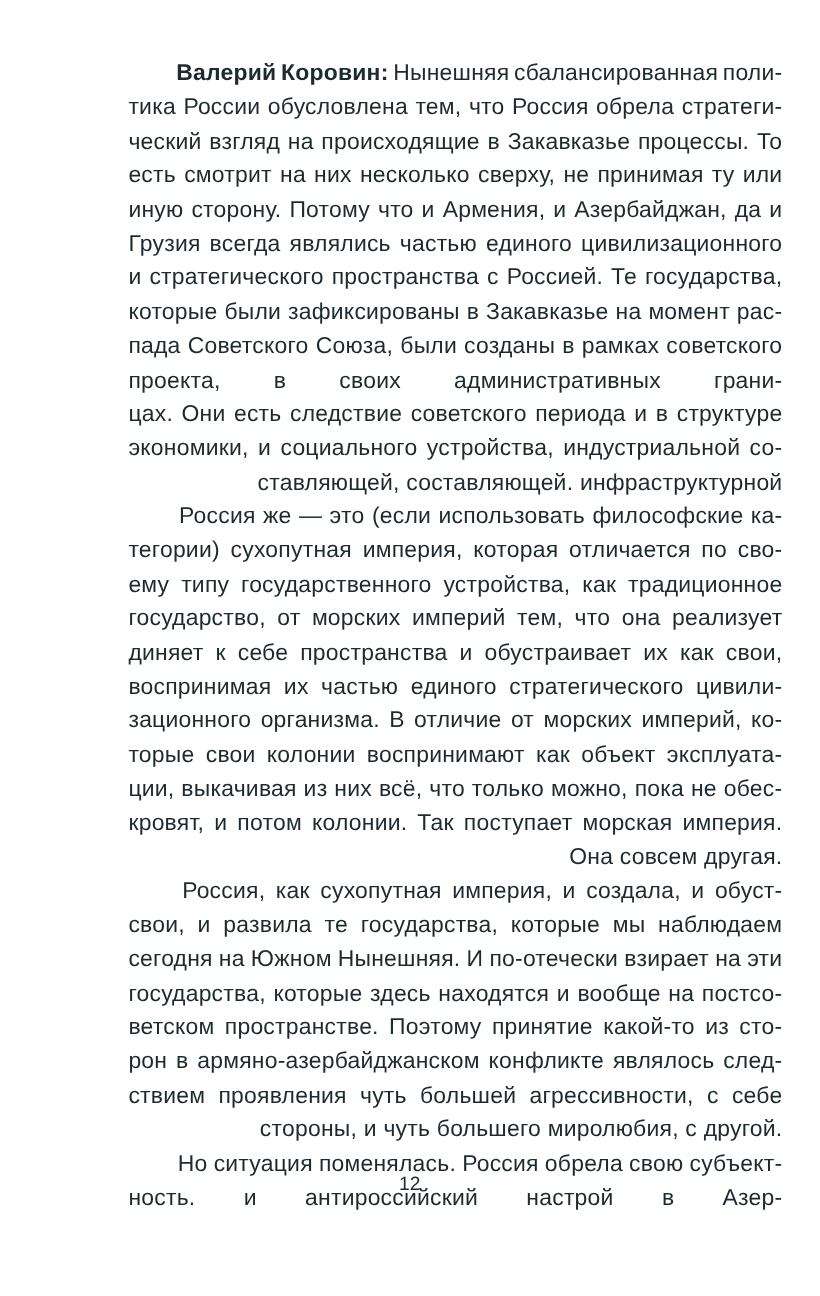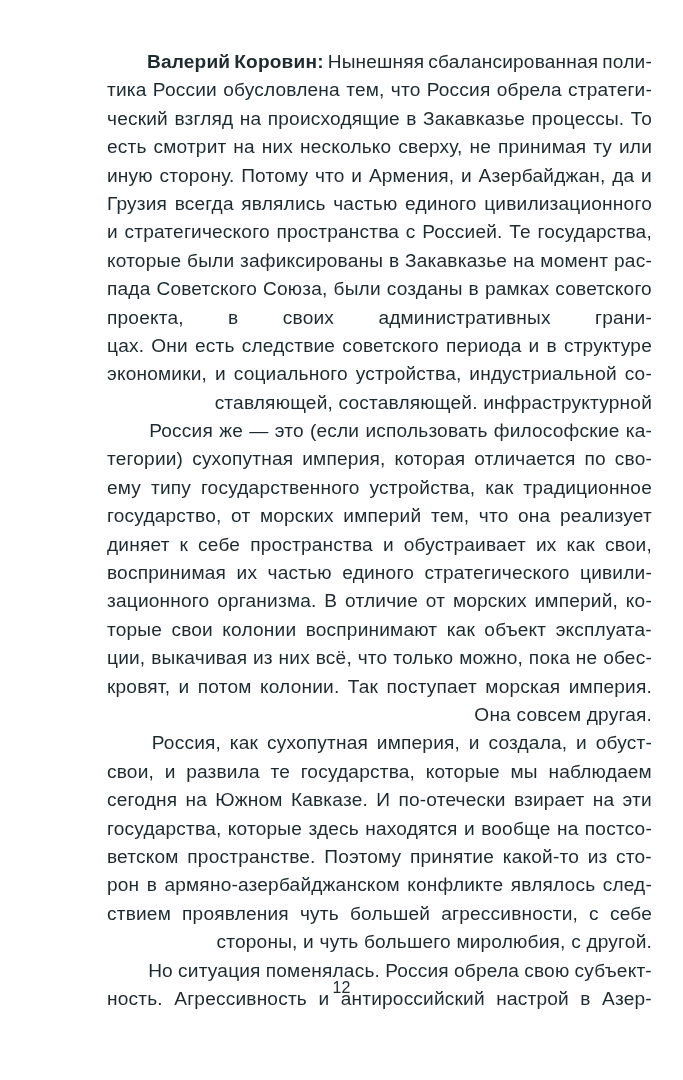"Кавказе." span.w { text: Кавказе -> Нынешняя }
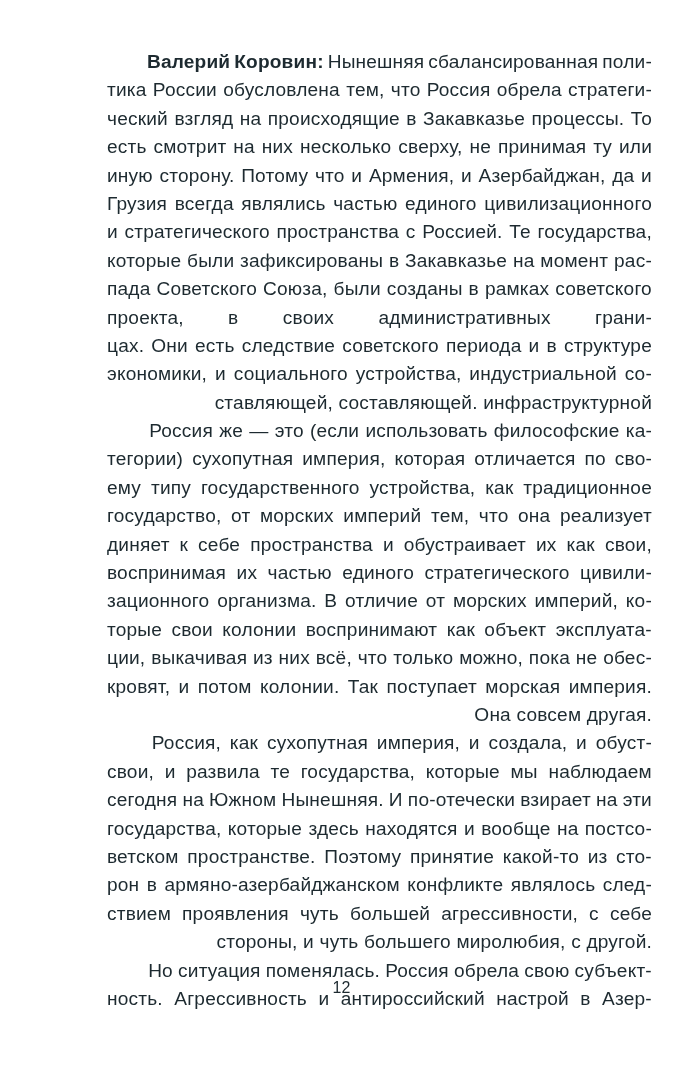"Агрессивность" span.w { html: <span>Агрессивность</span> -> none }
